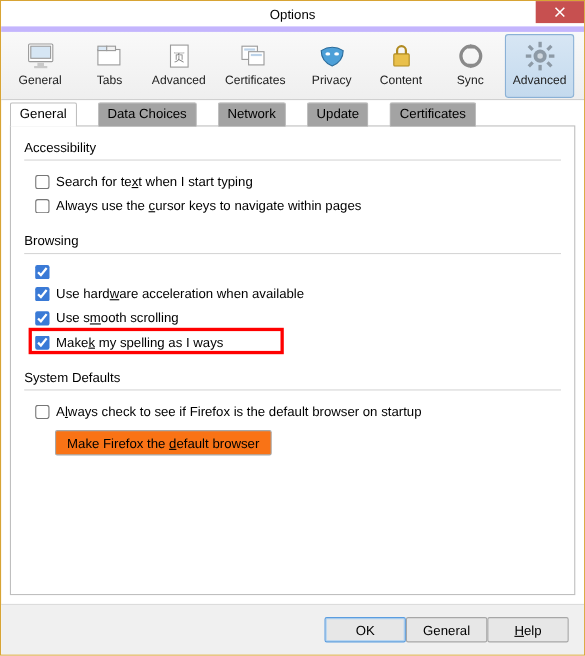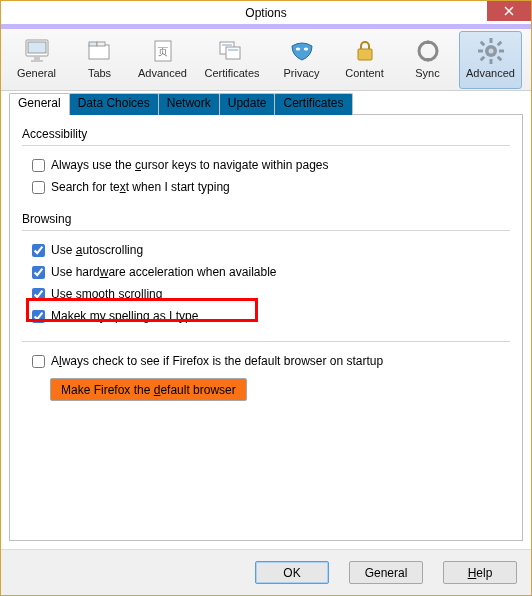"Data Choices" .subtab:not(.active) { background: #0369a1 -> #a3a3a3; margin-left: none -> 20px }
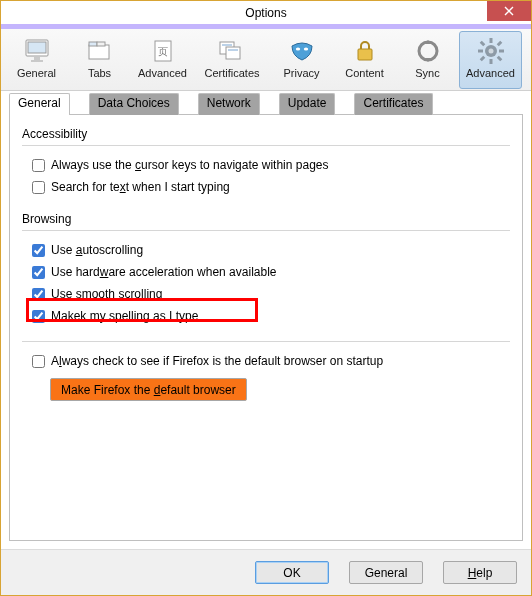"Always use the cursor keys" div.check-row { order: before "Search for text when I" -> after "Search for text when I" }
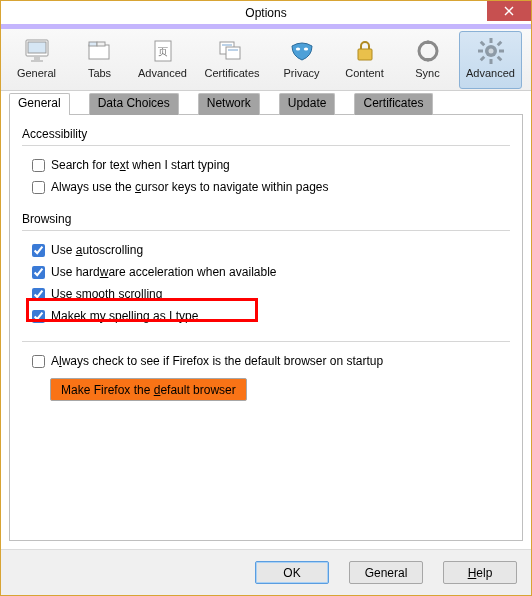"Use autoscrolling" label { html: <label><span>Use </span><span>a</span><span>utoscrolling</span></label> -> none }
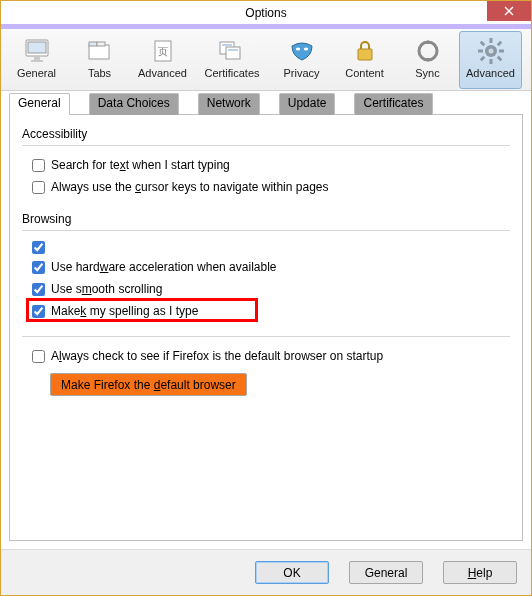"my spelling as I type" span { text: type -> ways }
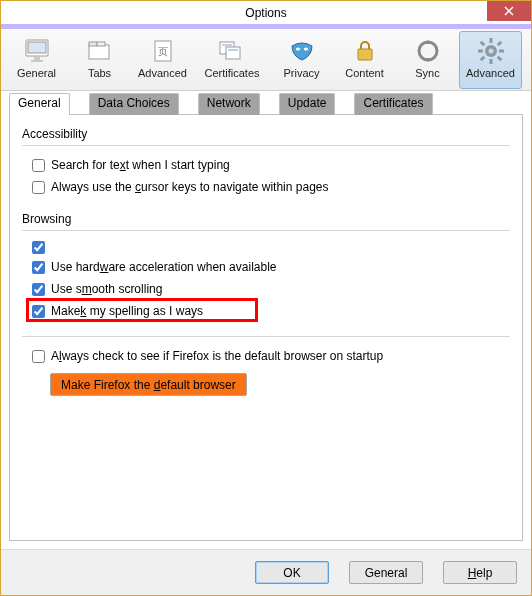"System Defaults" div.group-title { html: none -> <div>System Defaults</div> }
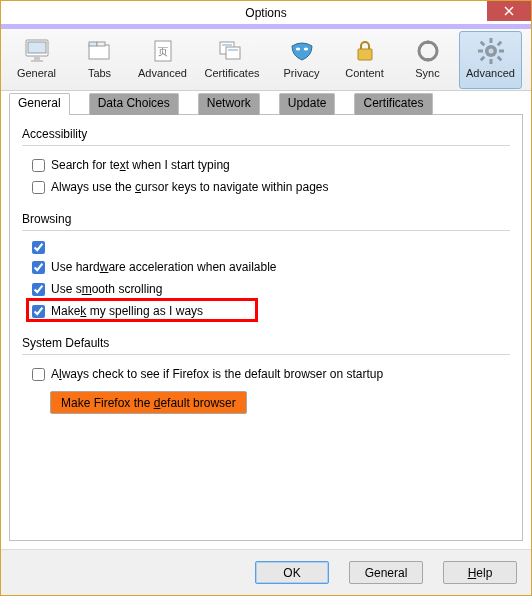"OK" .footer { gap: 20px -> 0 }
